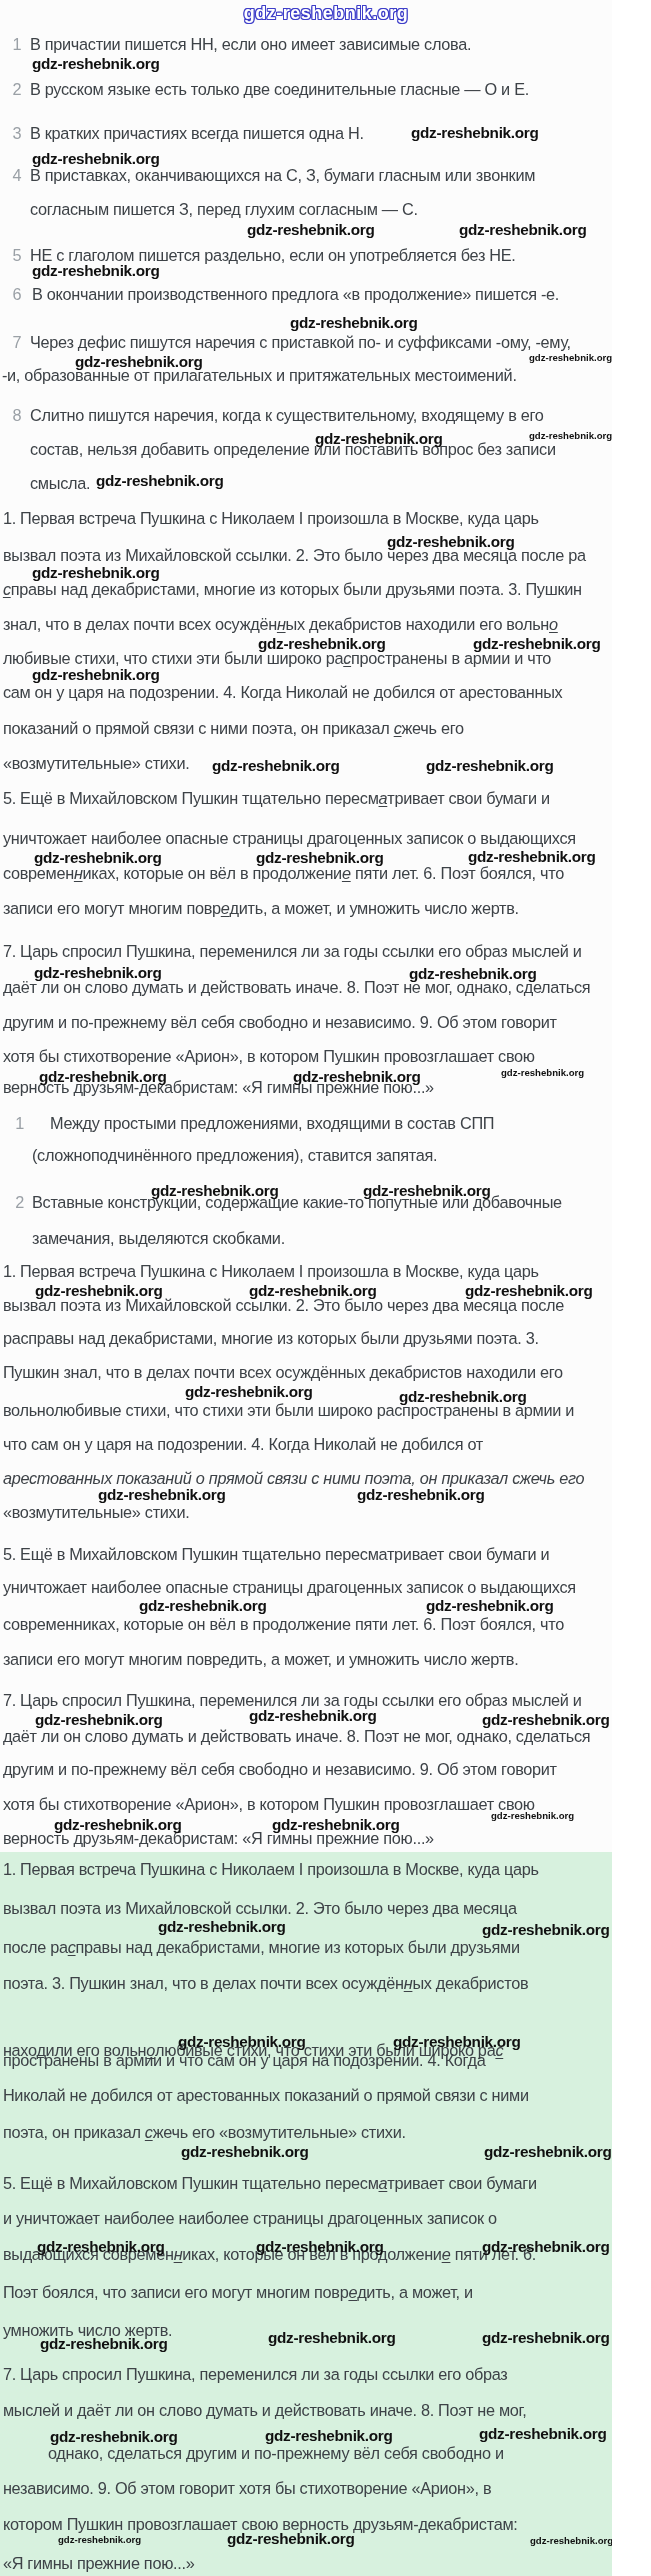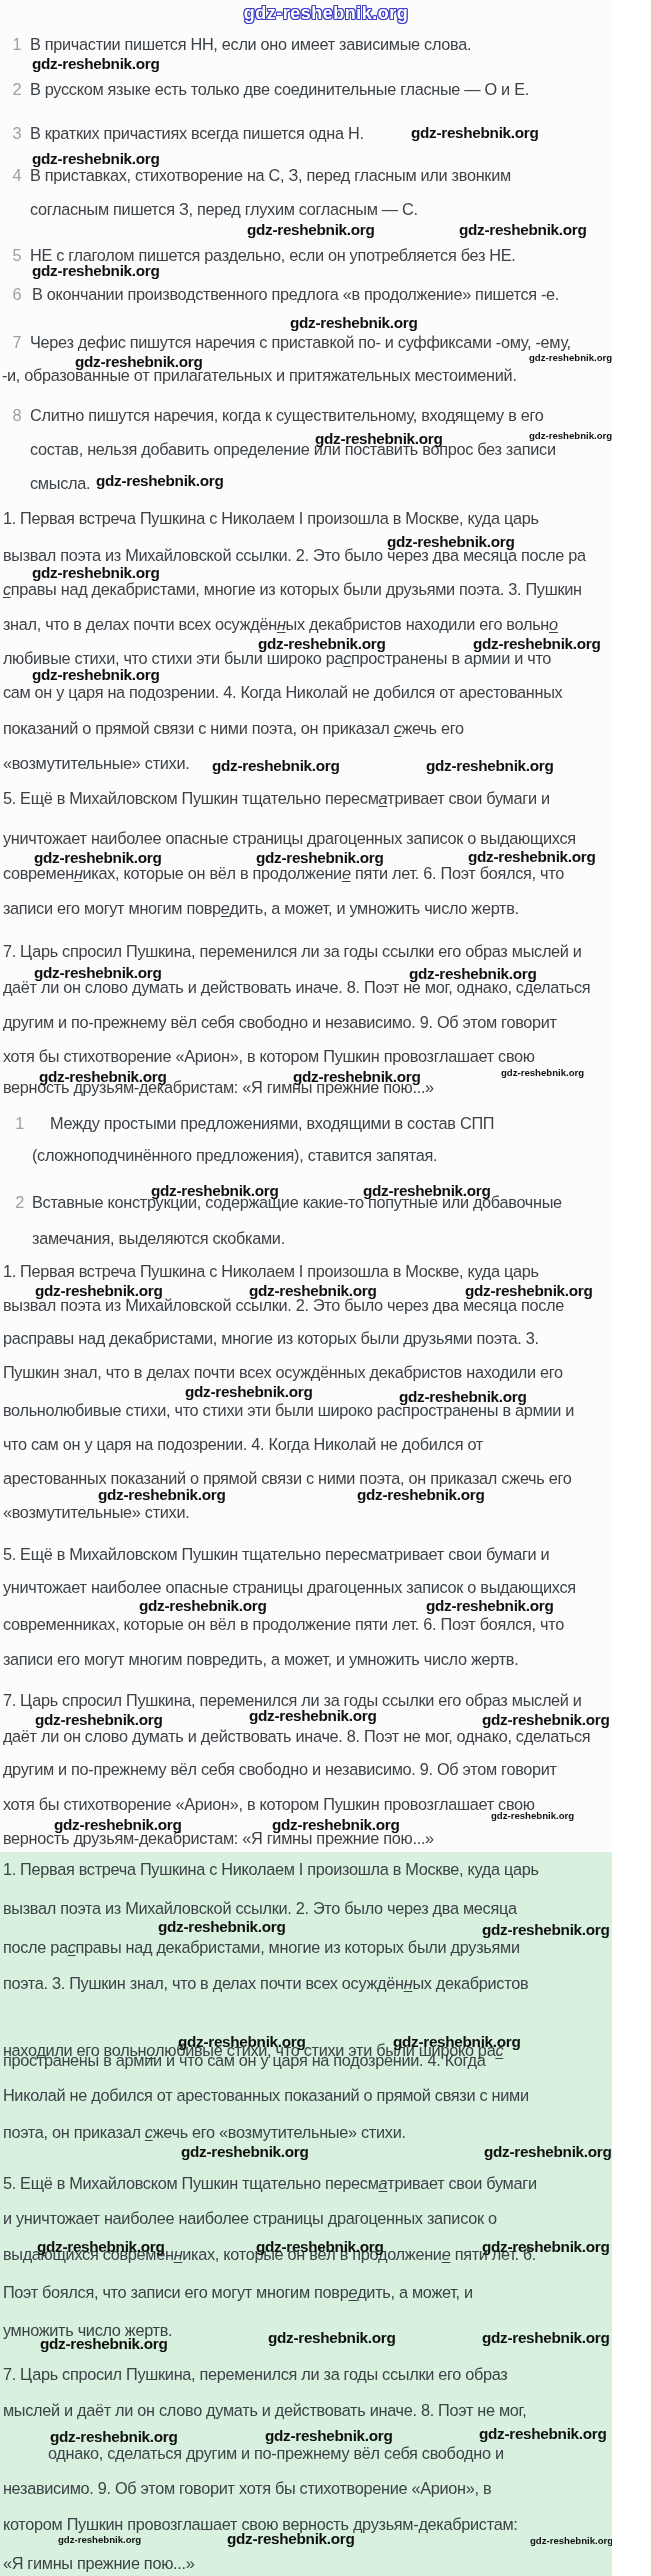"В приставках, стихотворение на С," div.line { text: стихотворение на С, З, перед -> оканчивающихся на С, З, бумаги }
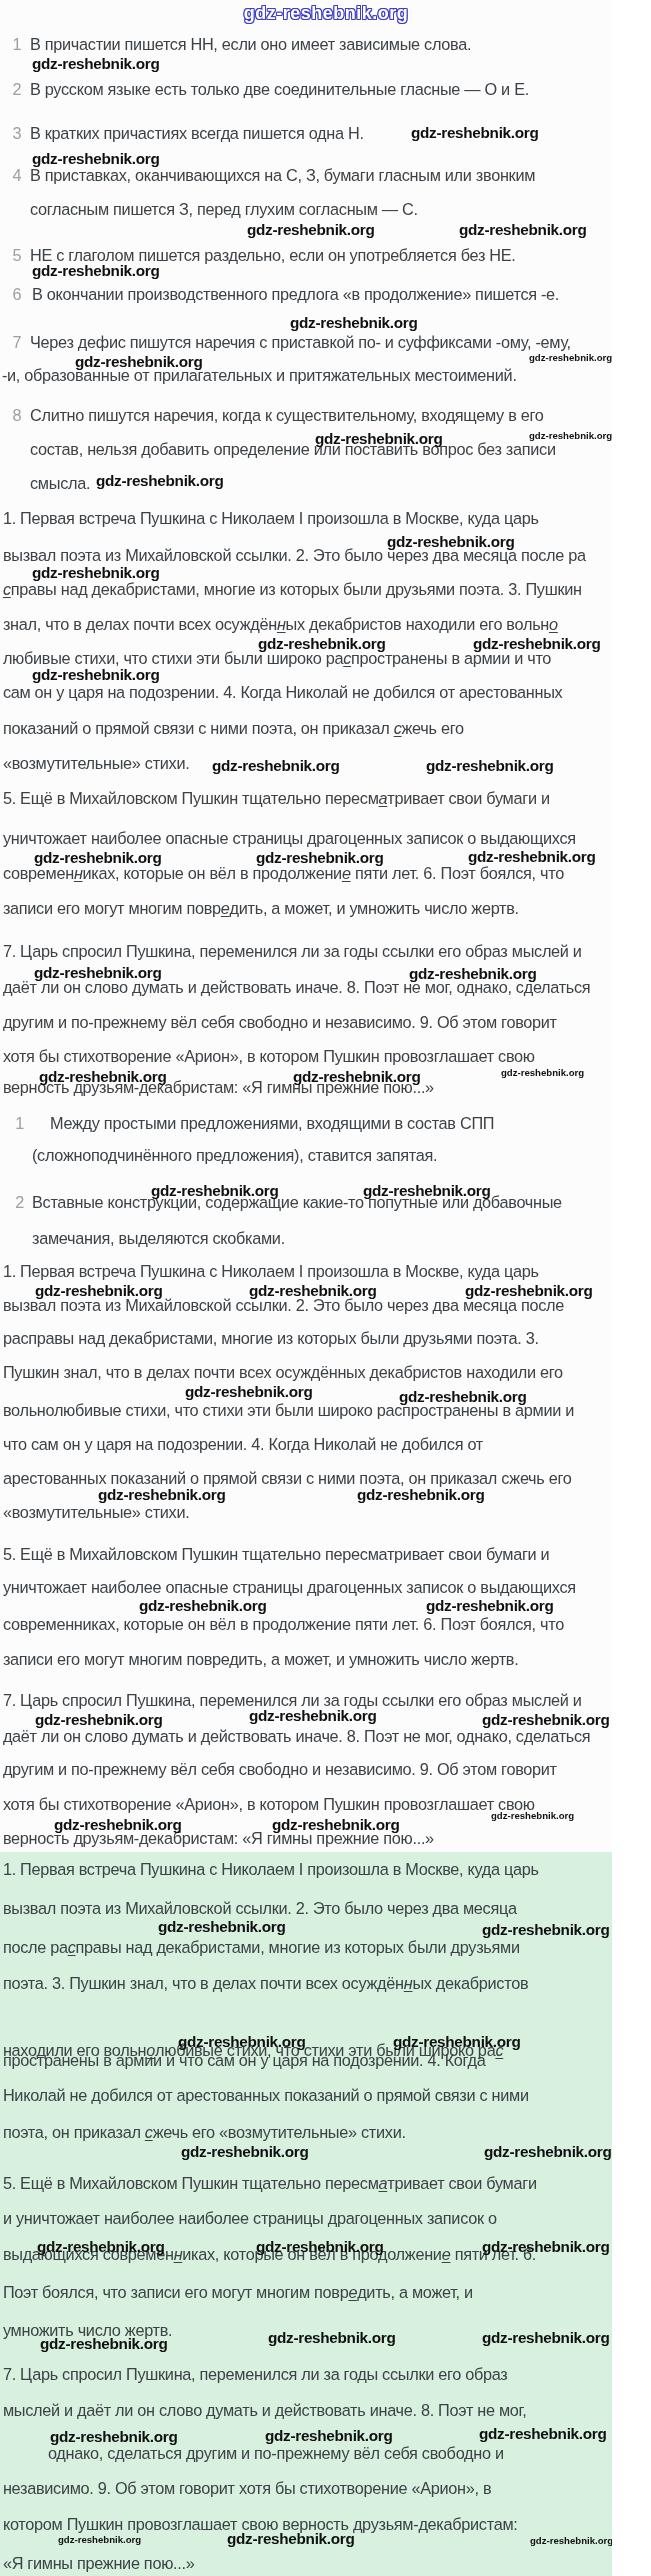"арестованных показаний о прямой связи" div.line { font-style: none -> italic }
